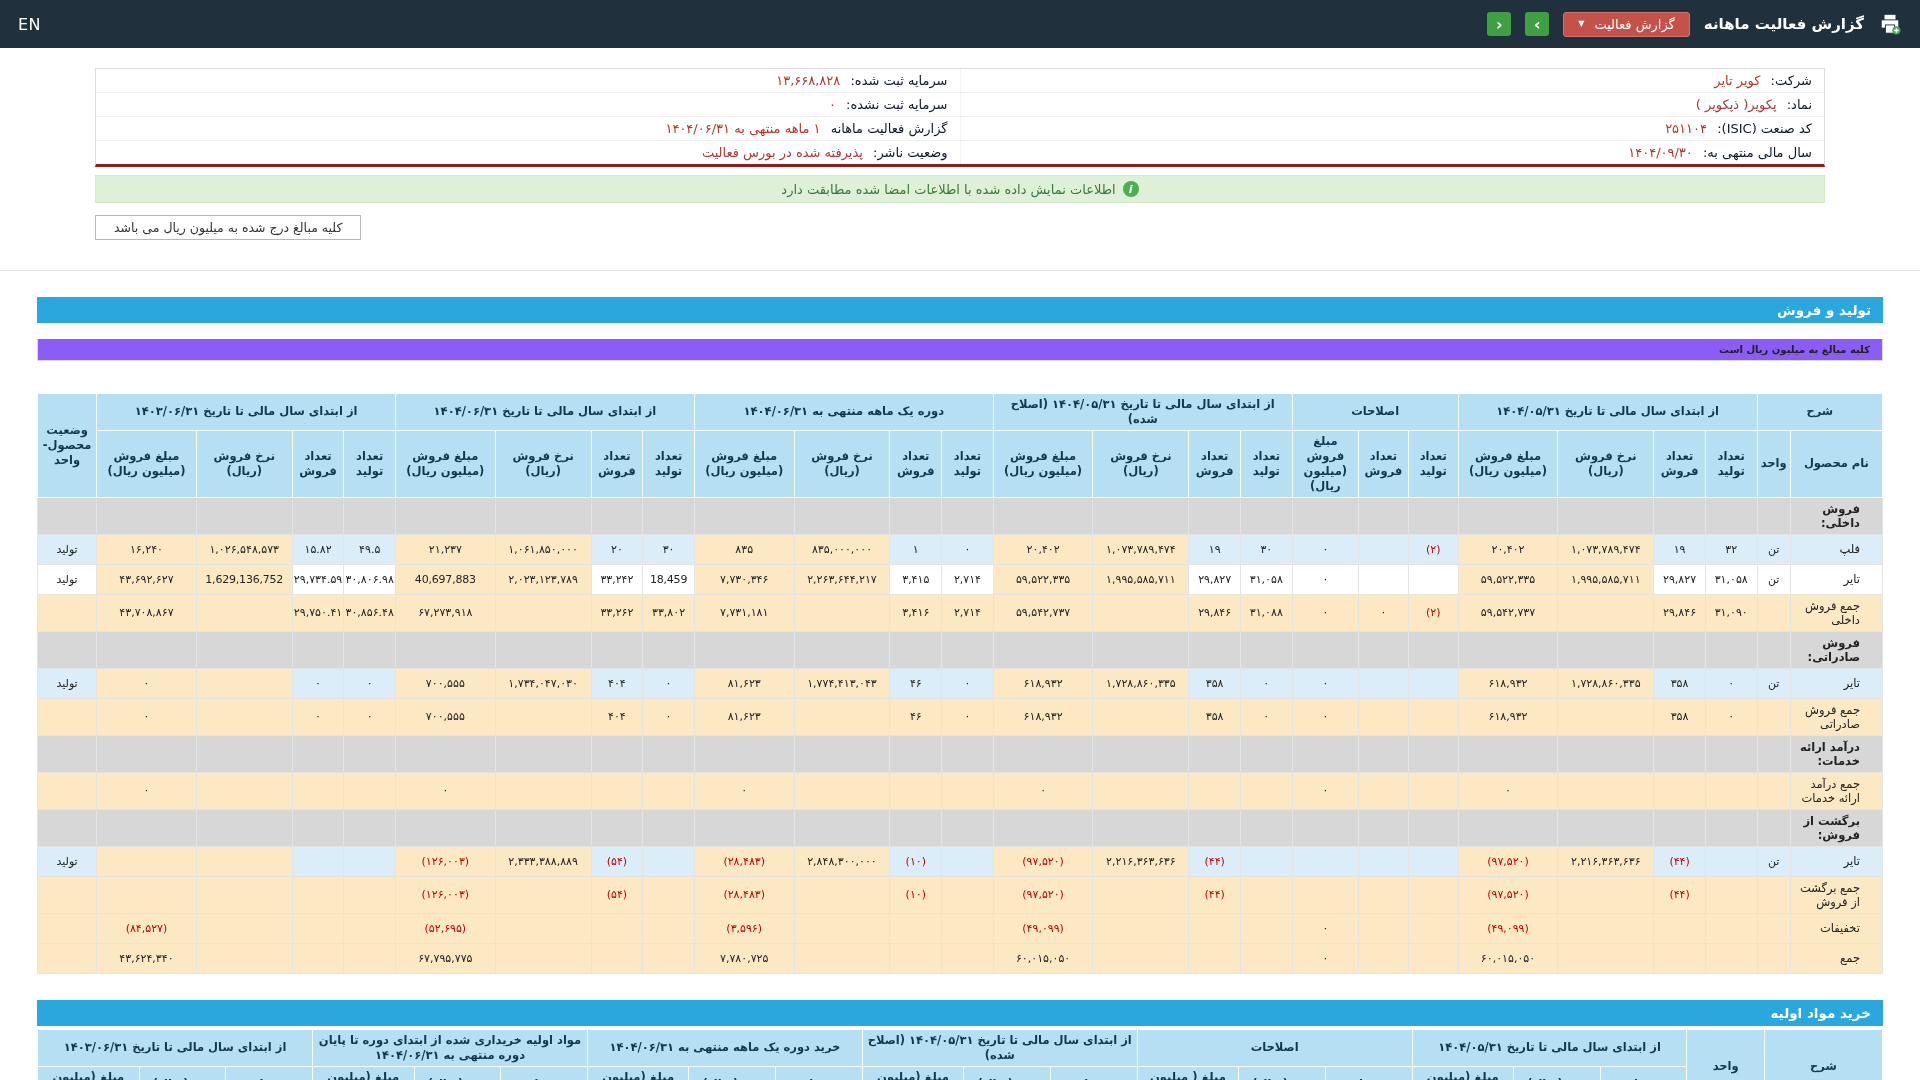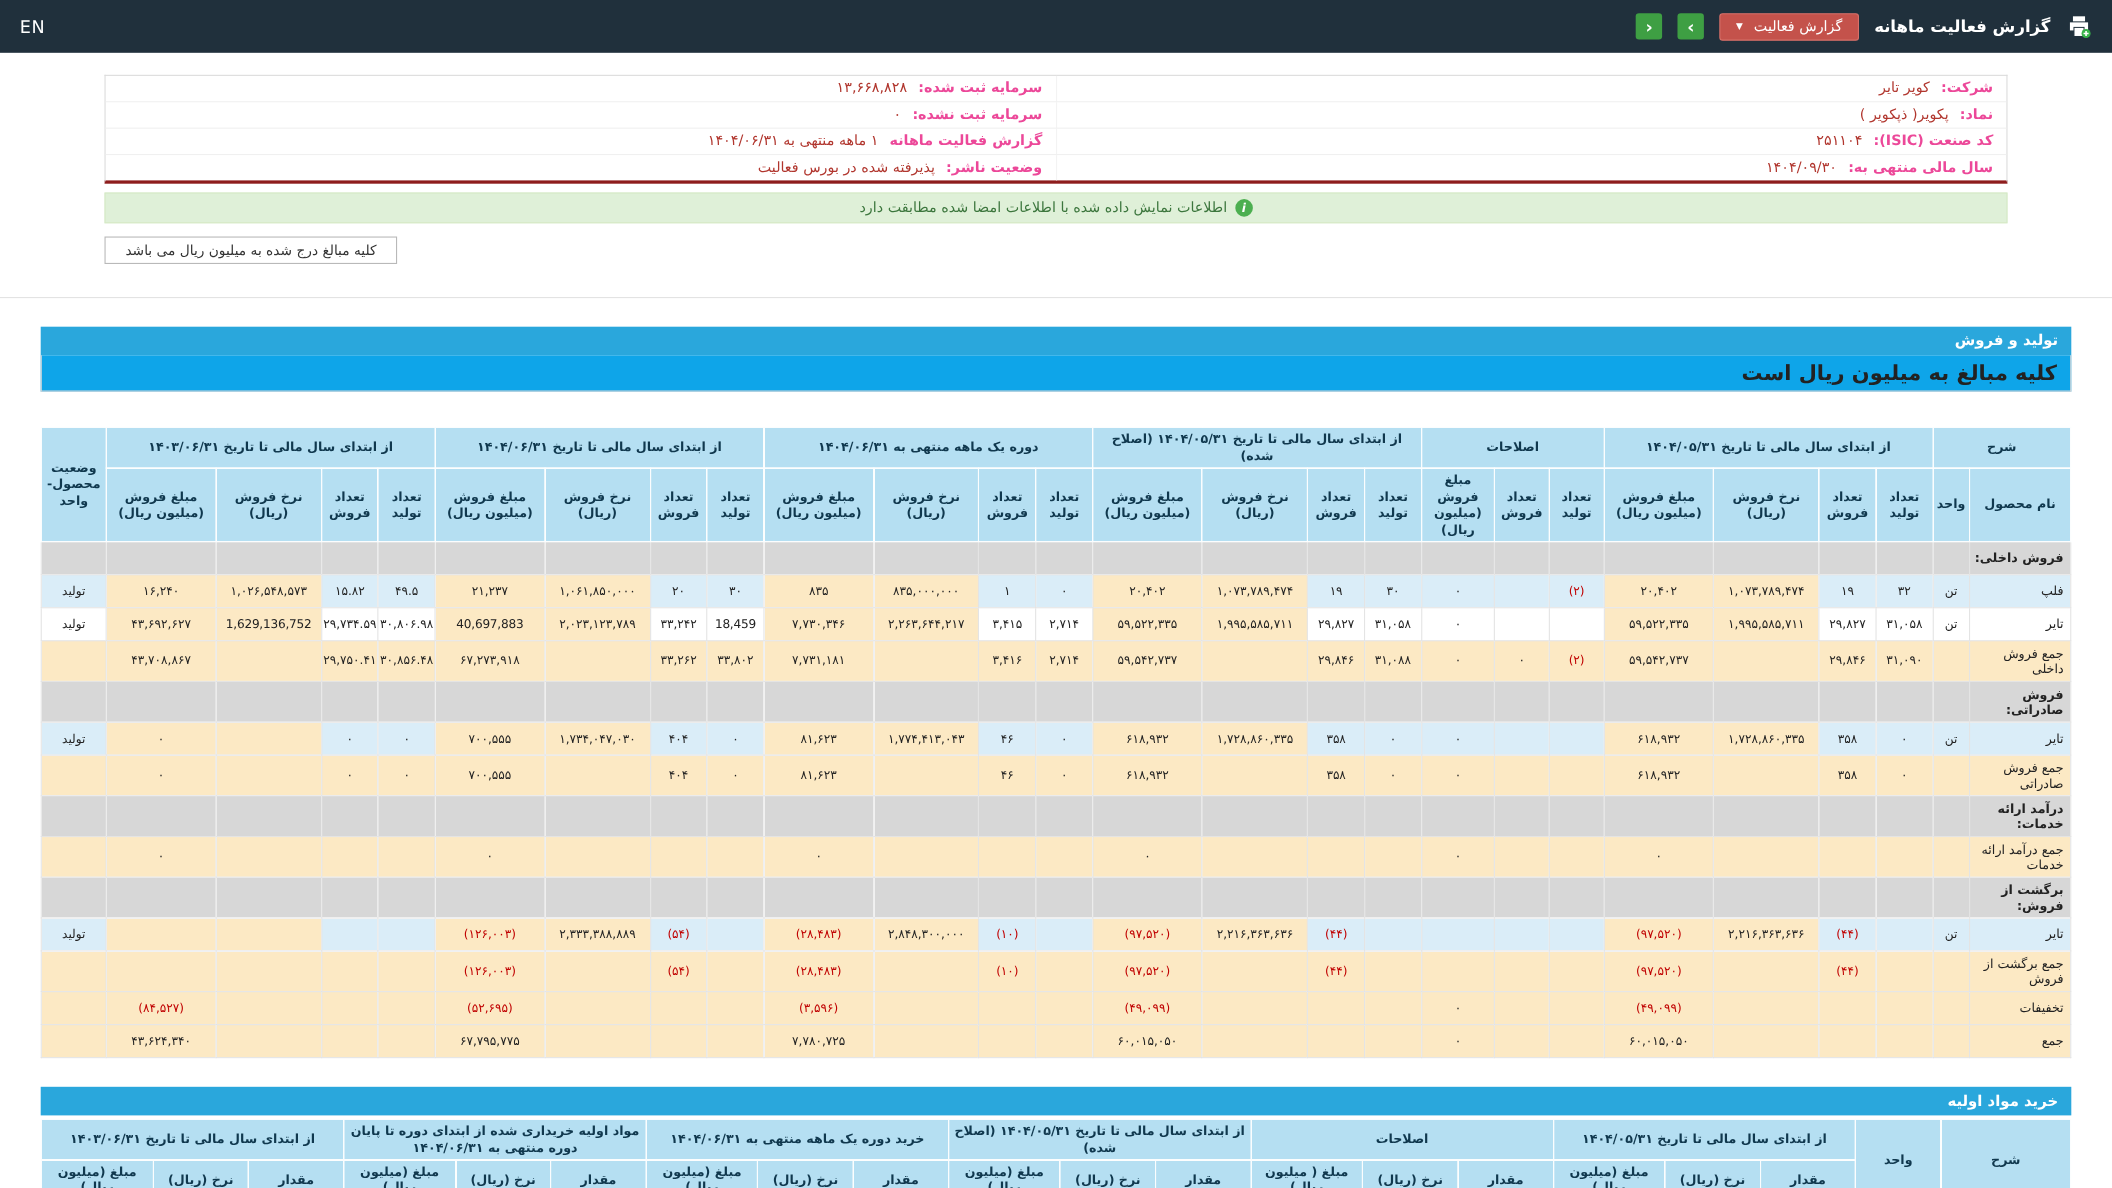"سرمایه ثبت شده:" .lbl { color: #ec4899 -> #0f172a; font-weight: bold -> normal }
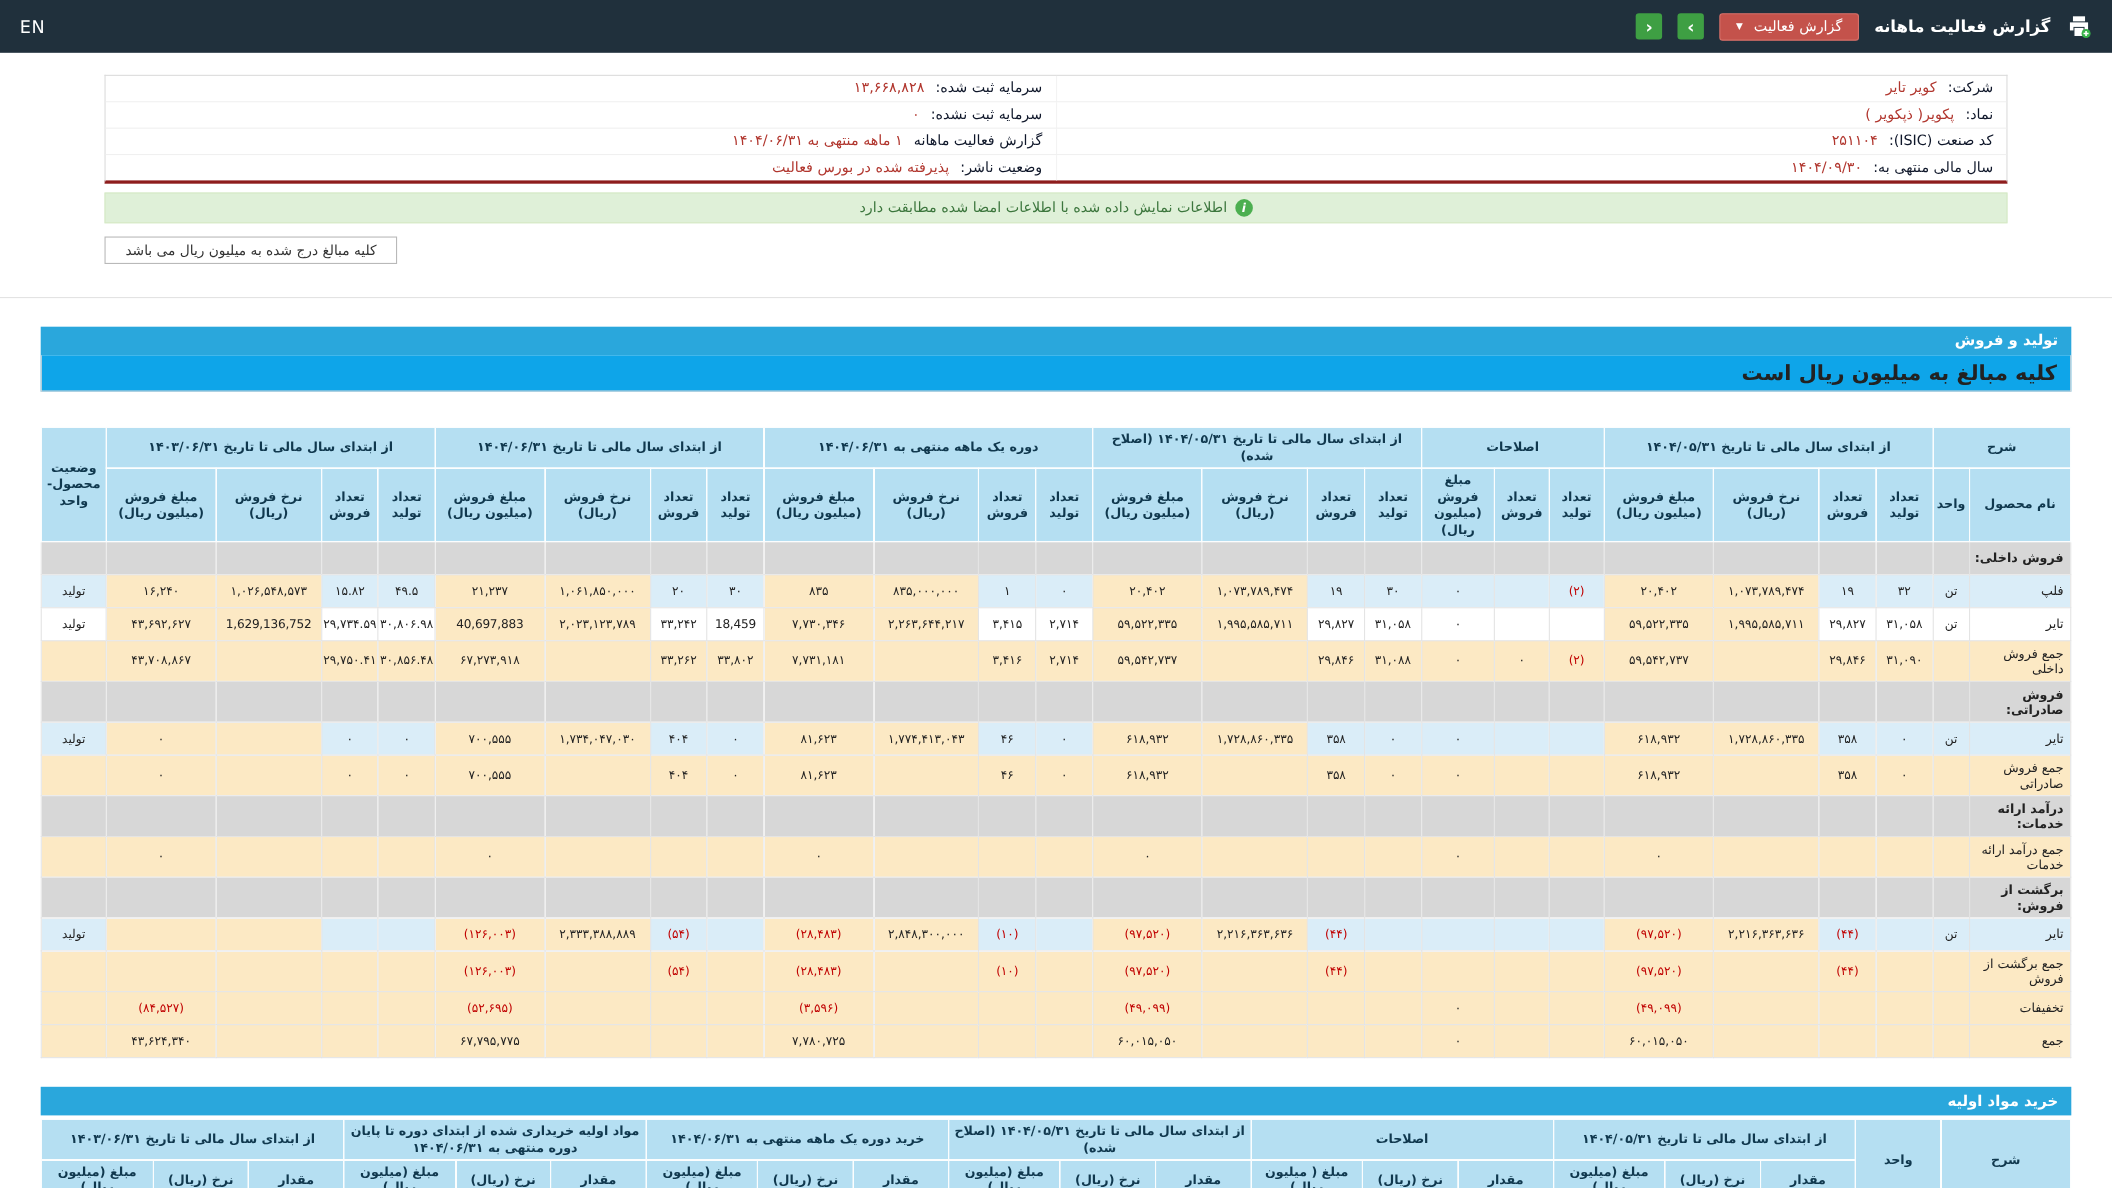"کلیه مبالغ به میلیون ریال" .section-note { background: #0ea5e9 -> #8b5cf6; font-size: 19px -> 10px; margin: 0 37px -> 16px 37px }
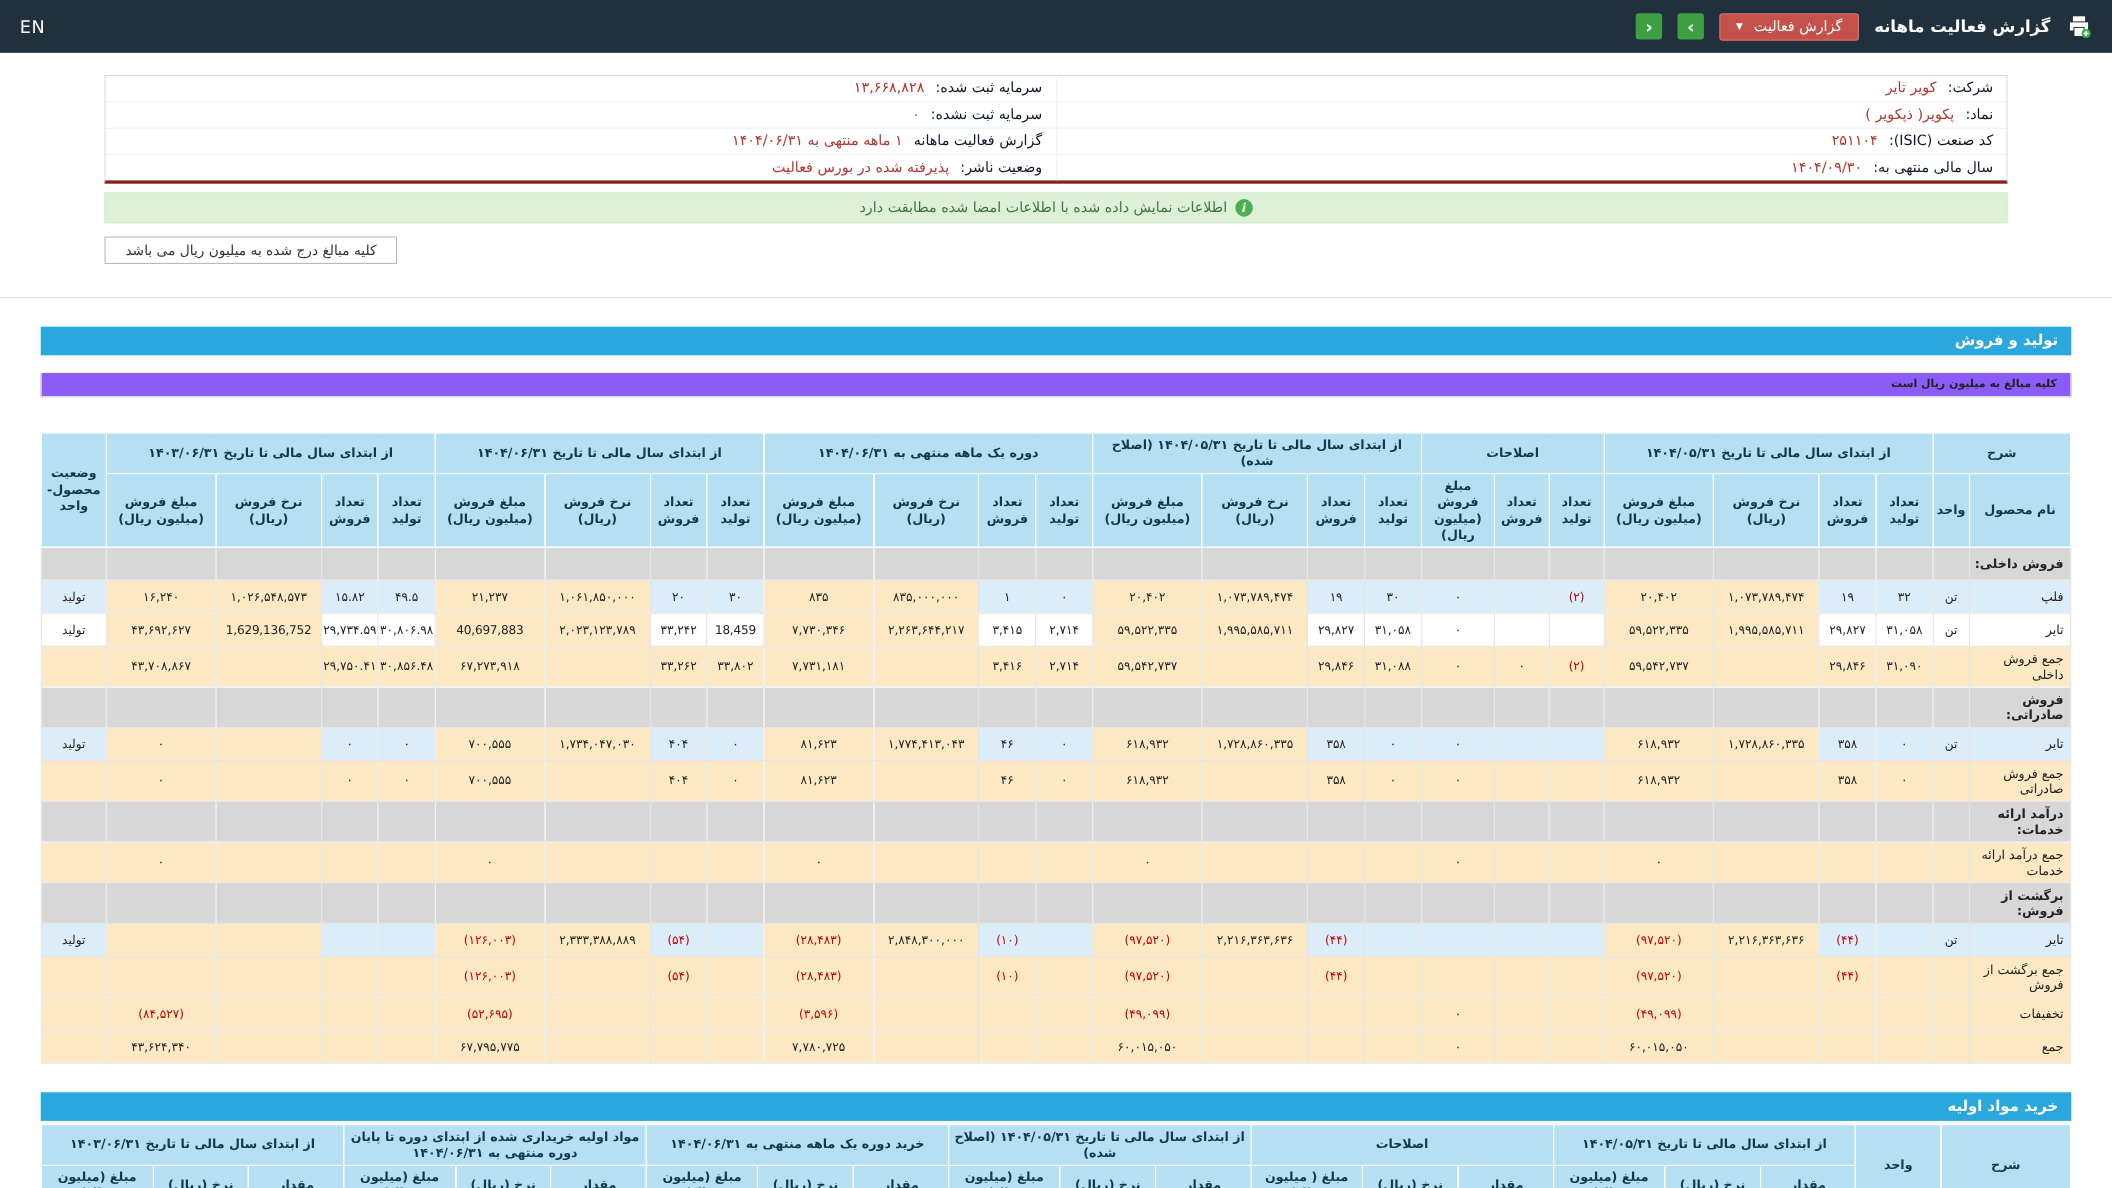"فروش داخلی:" .data td.name { padding-right: 6px -> 22px }
